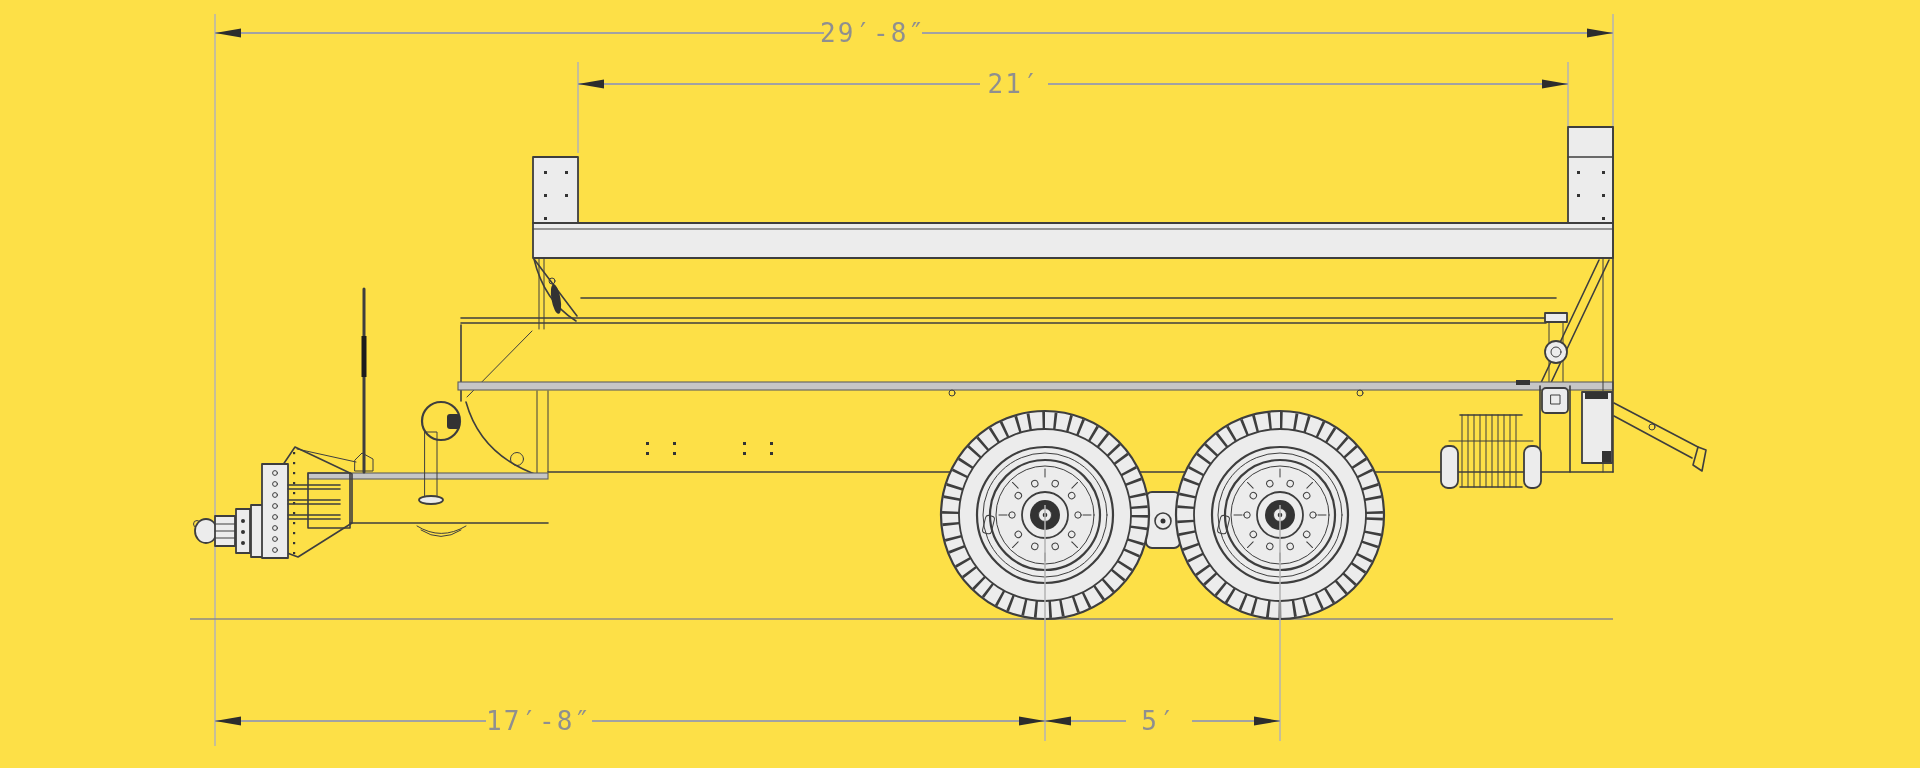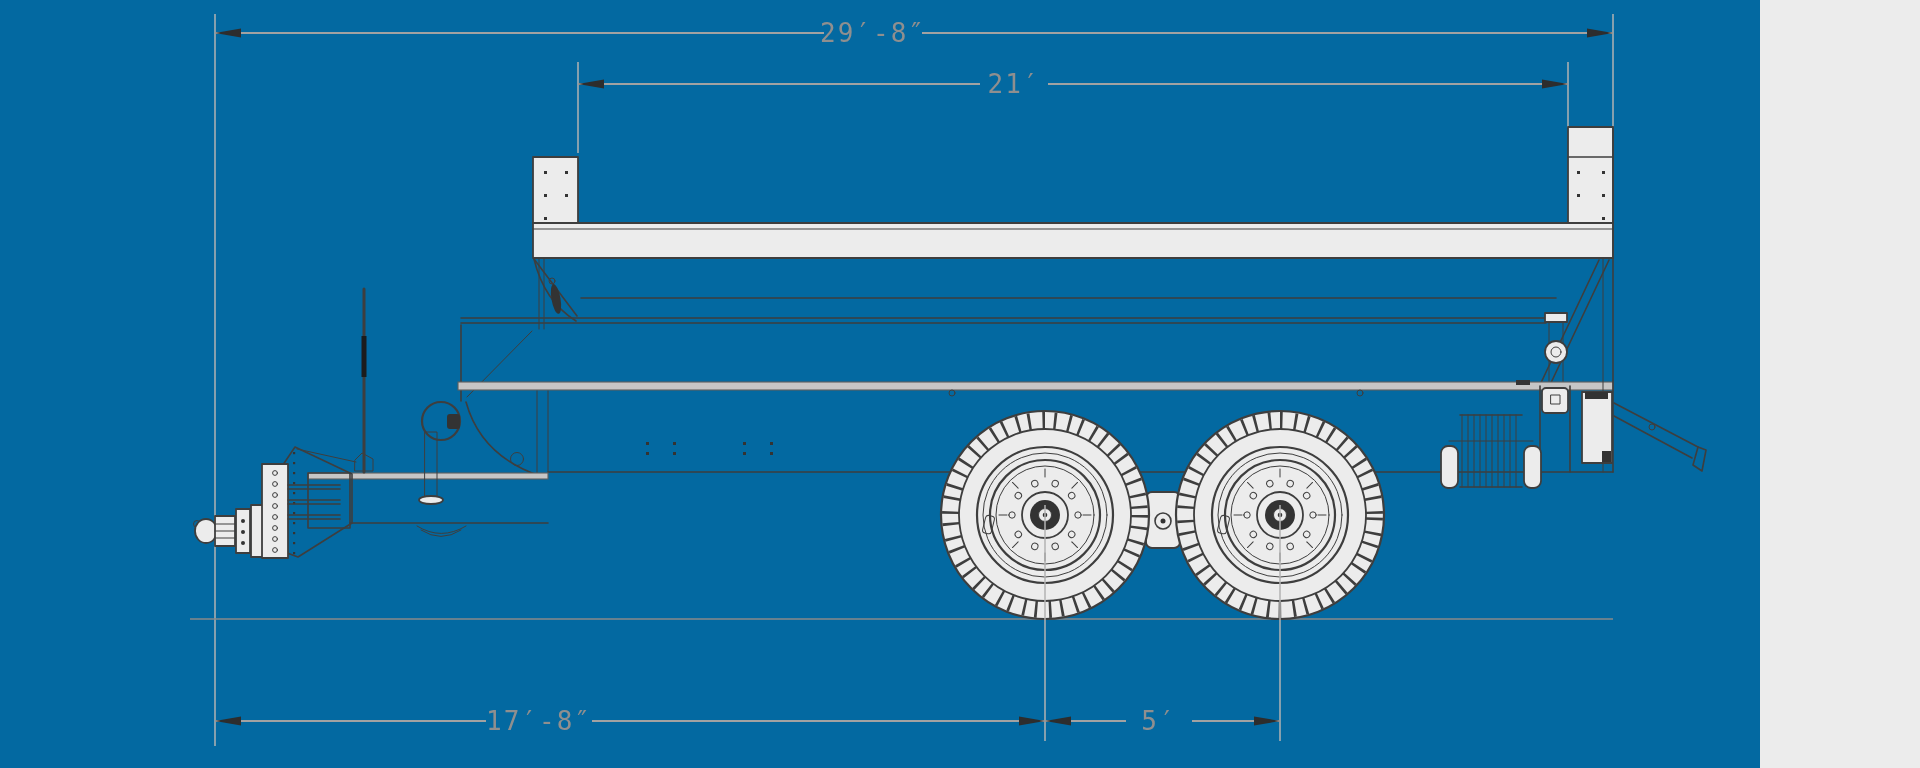"29′-8″" .stage { background: #0369a1 -> #fde047; width: 1760px -> 1920px }
